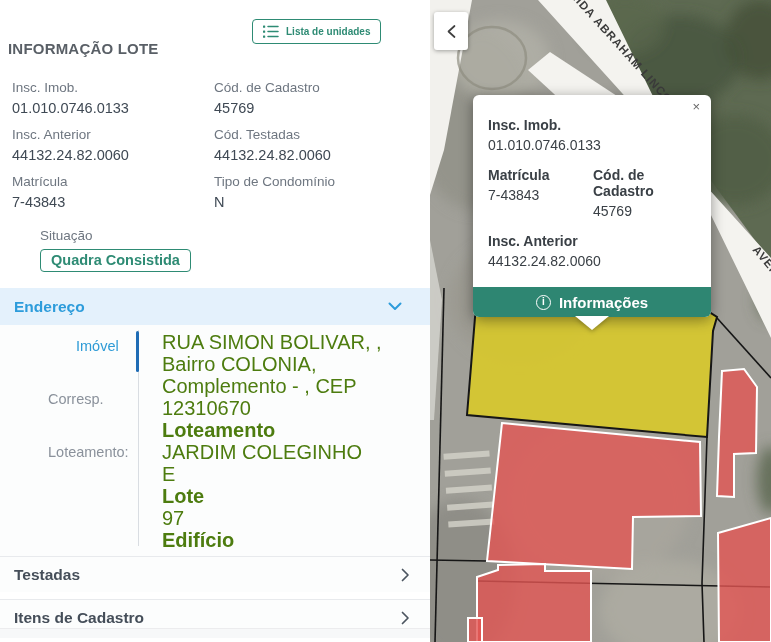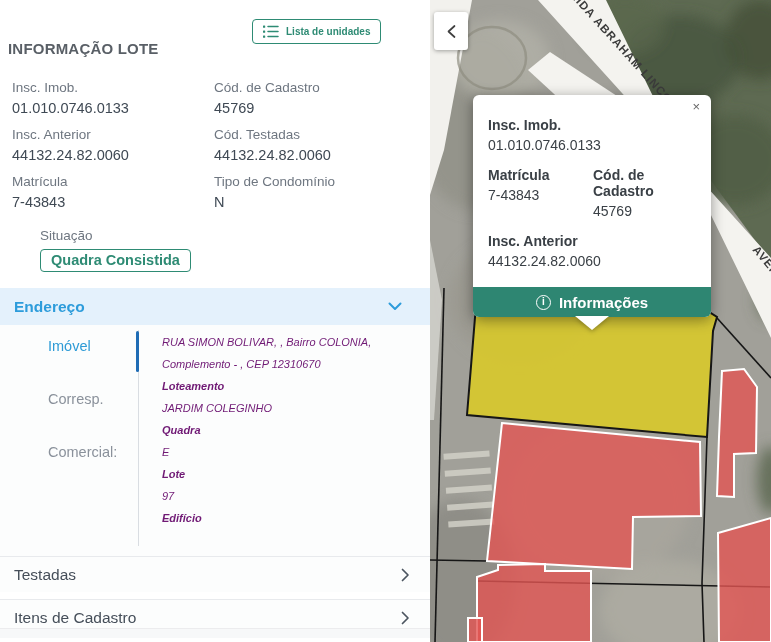"Imóvel" .tab.first { margin-left: none -> 28px }
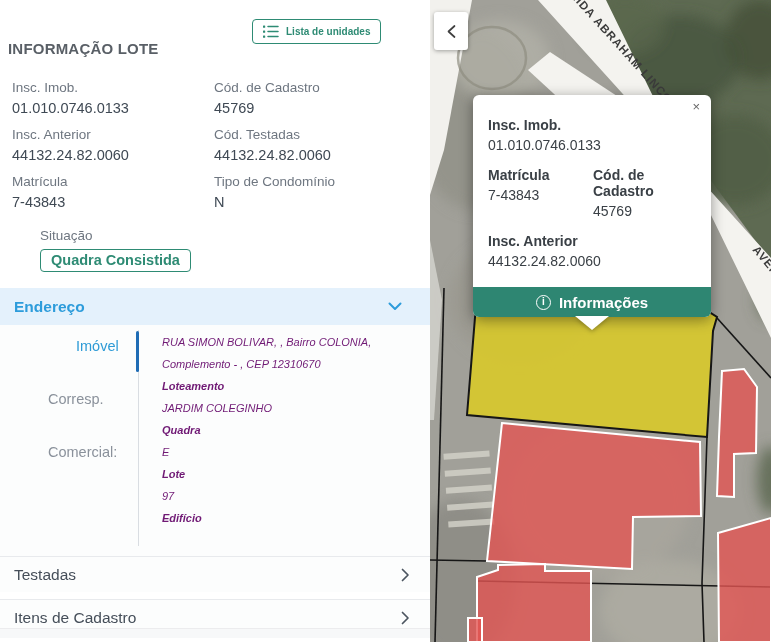"RUA SIMON BOLIVAR, , Bairro" .addr-content { color: #701a75 -> #4d7c0f; font-size: 11px -> 20px; font-style: italic -> none }
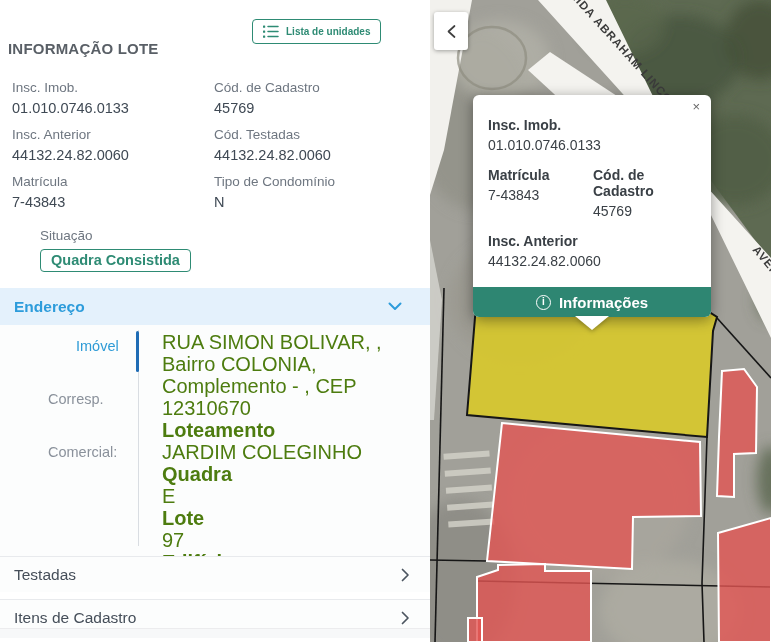"Comercial:" div.tab { text: Comercial -> Loteamento }
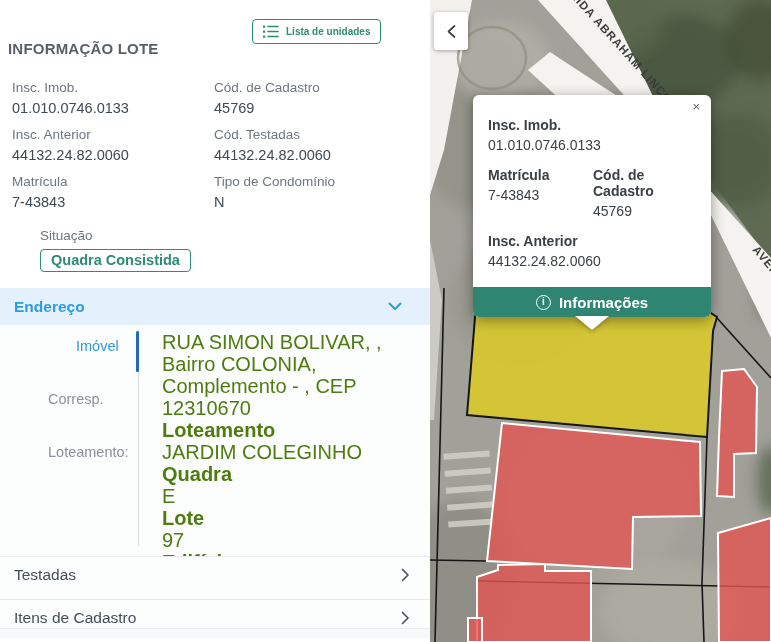"Quadra" div.dlabel { html: <div>Quadra</div> -> none }
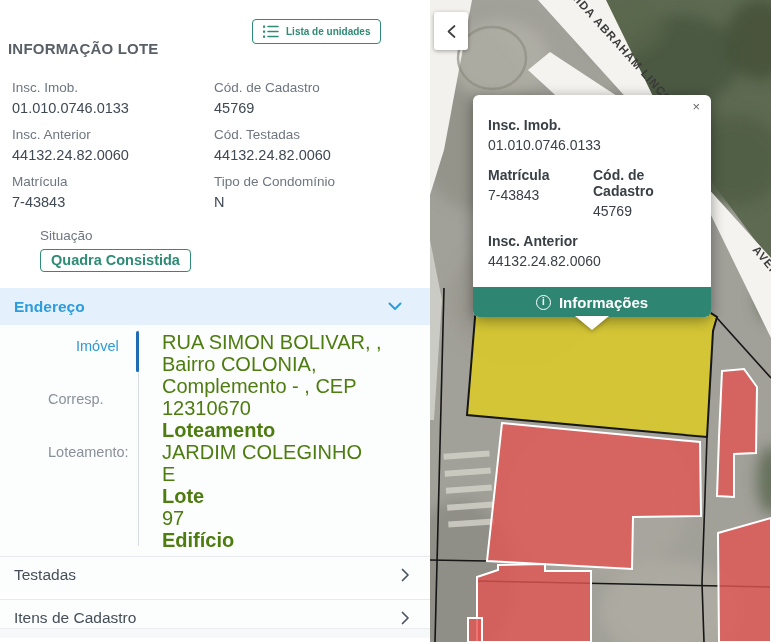"Testadas" .sect { font-weight: 400 -> 700 }
